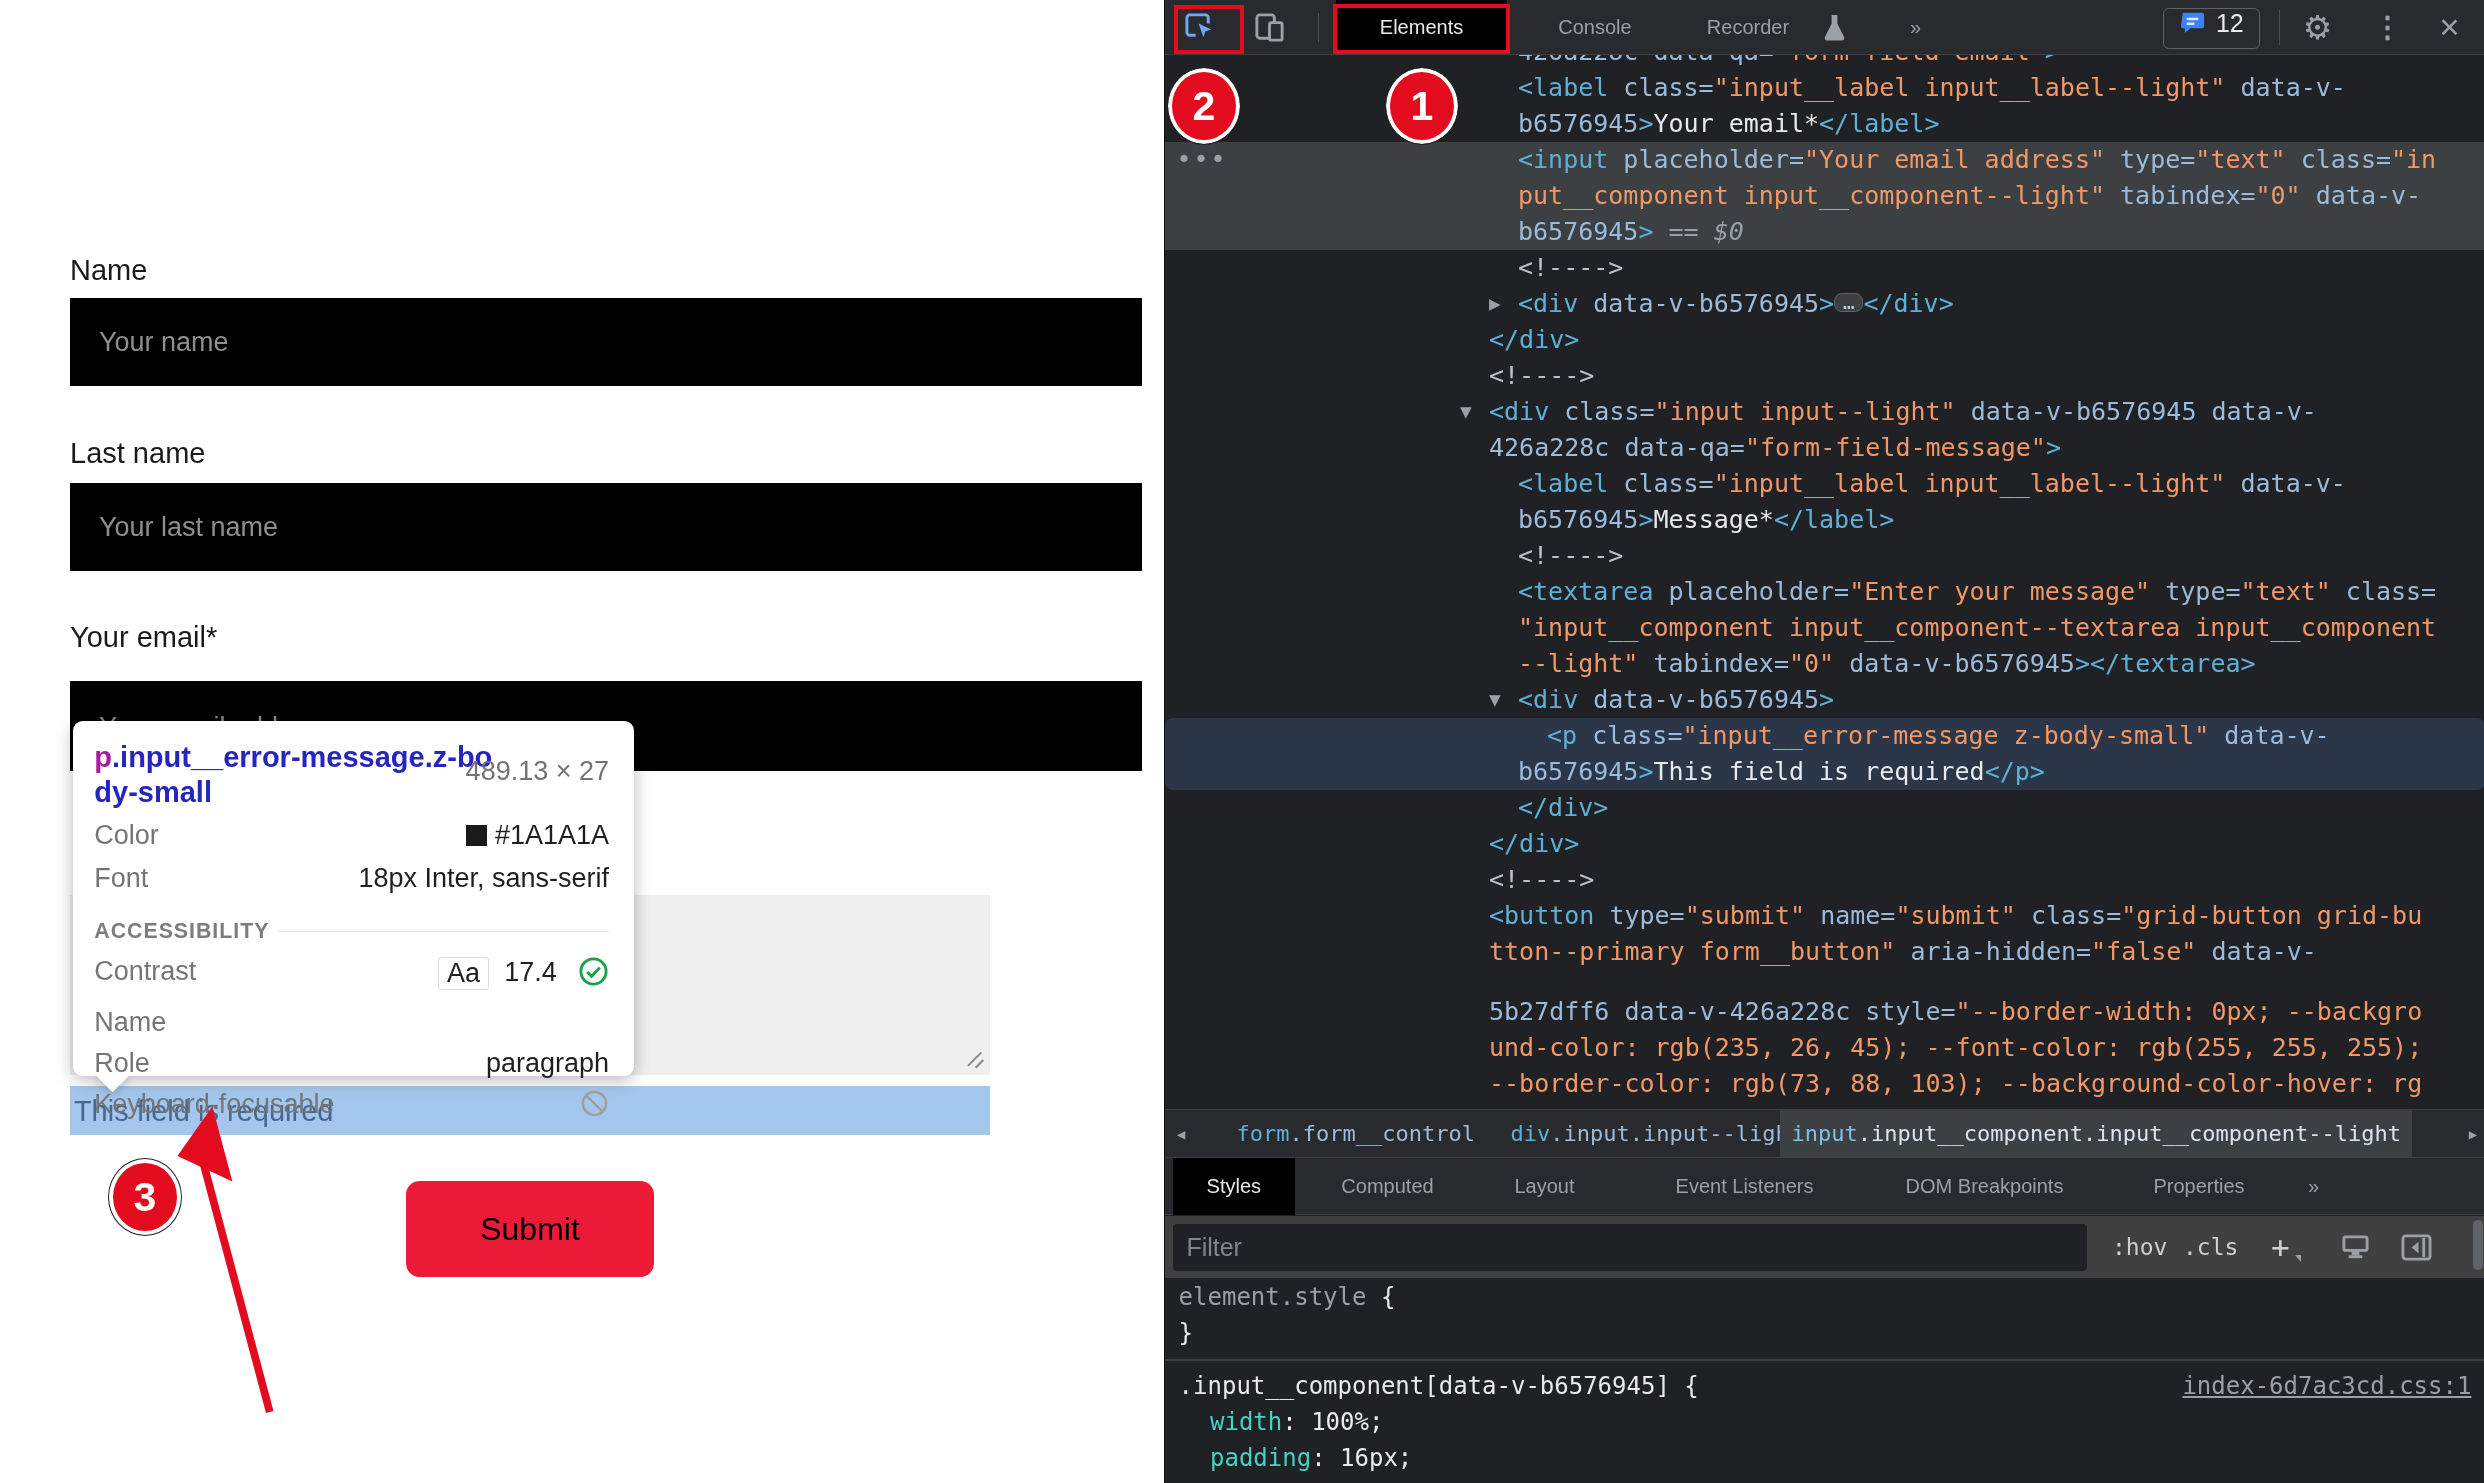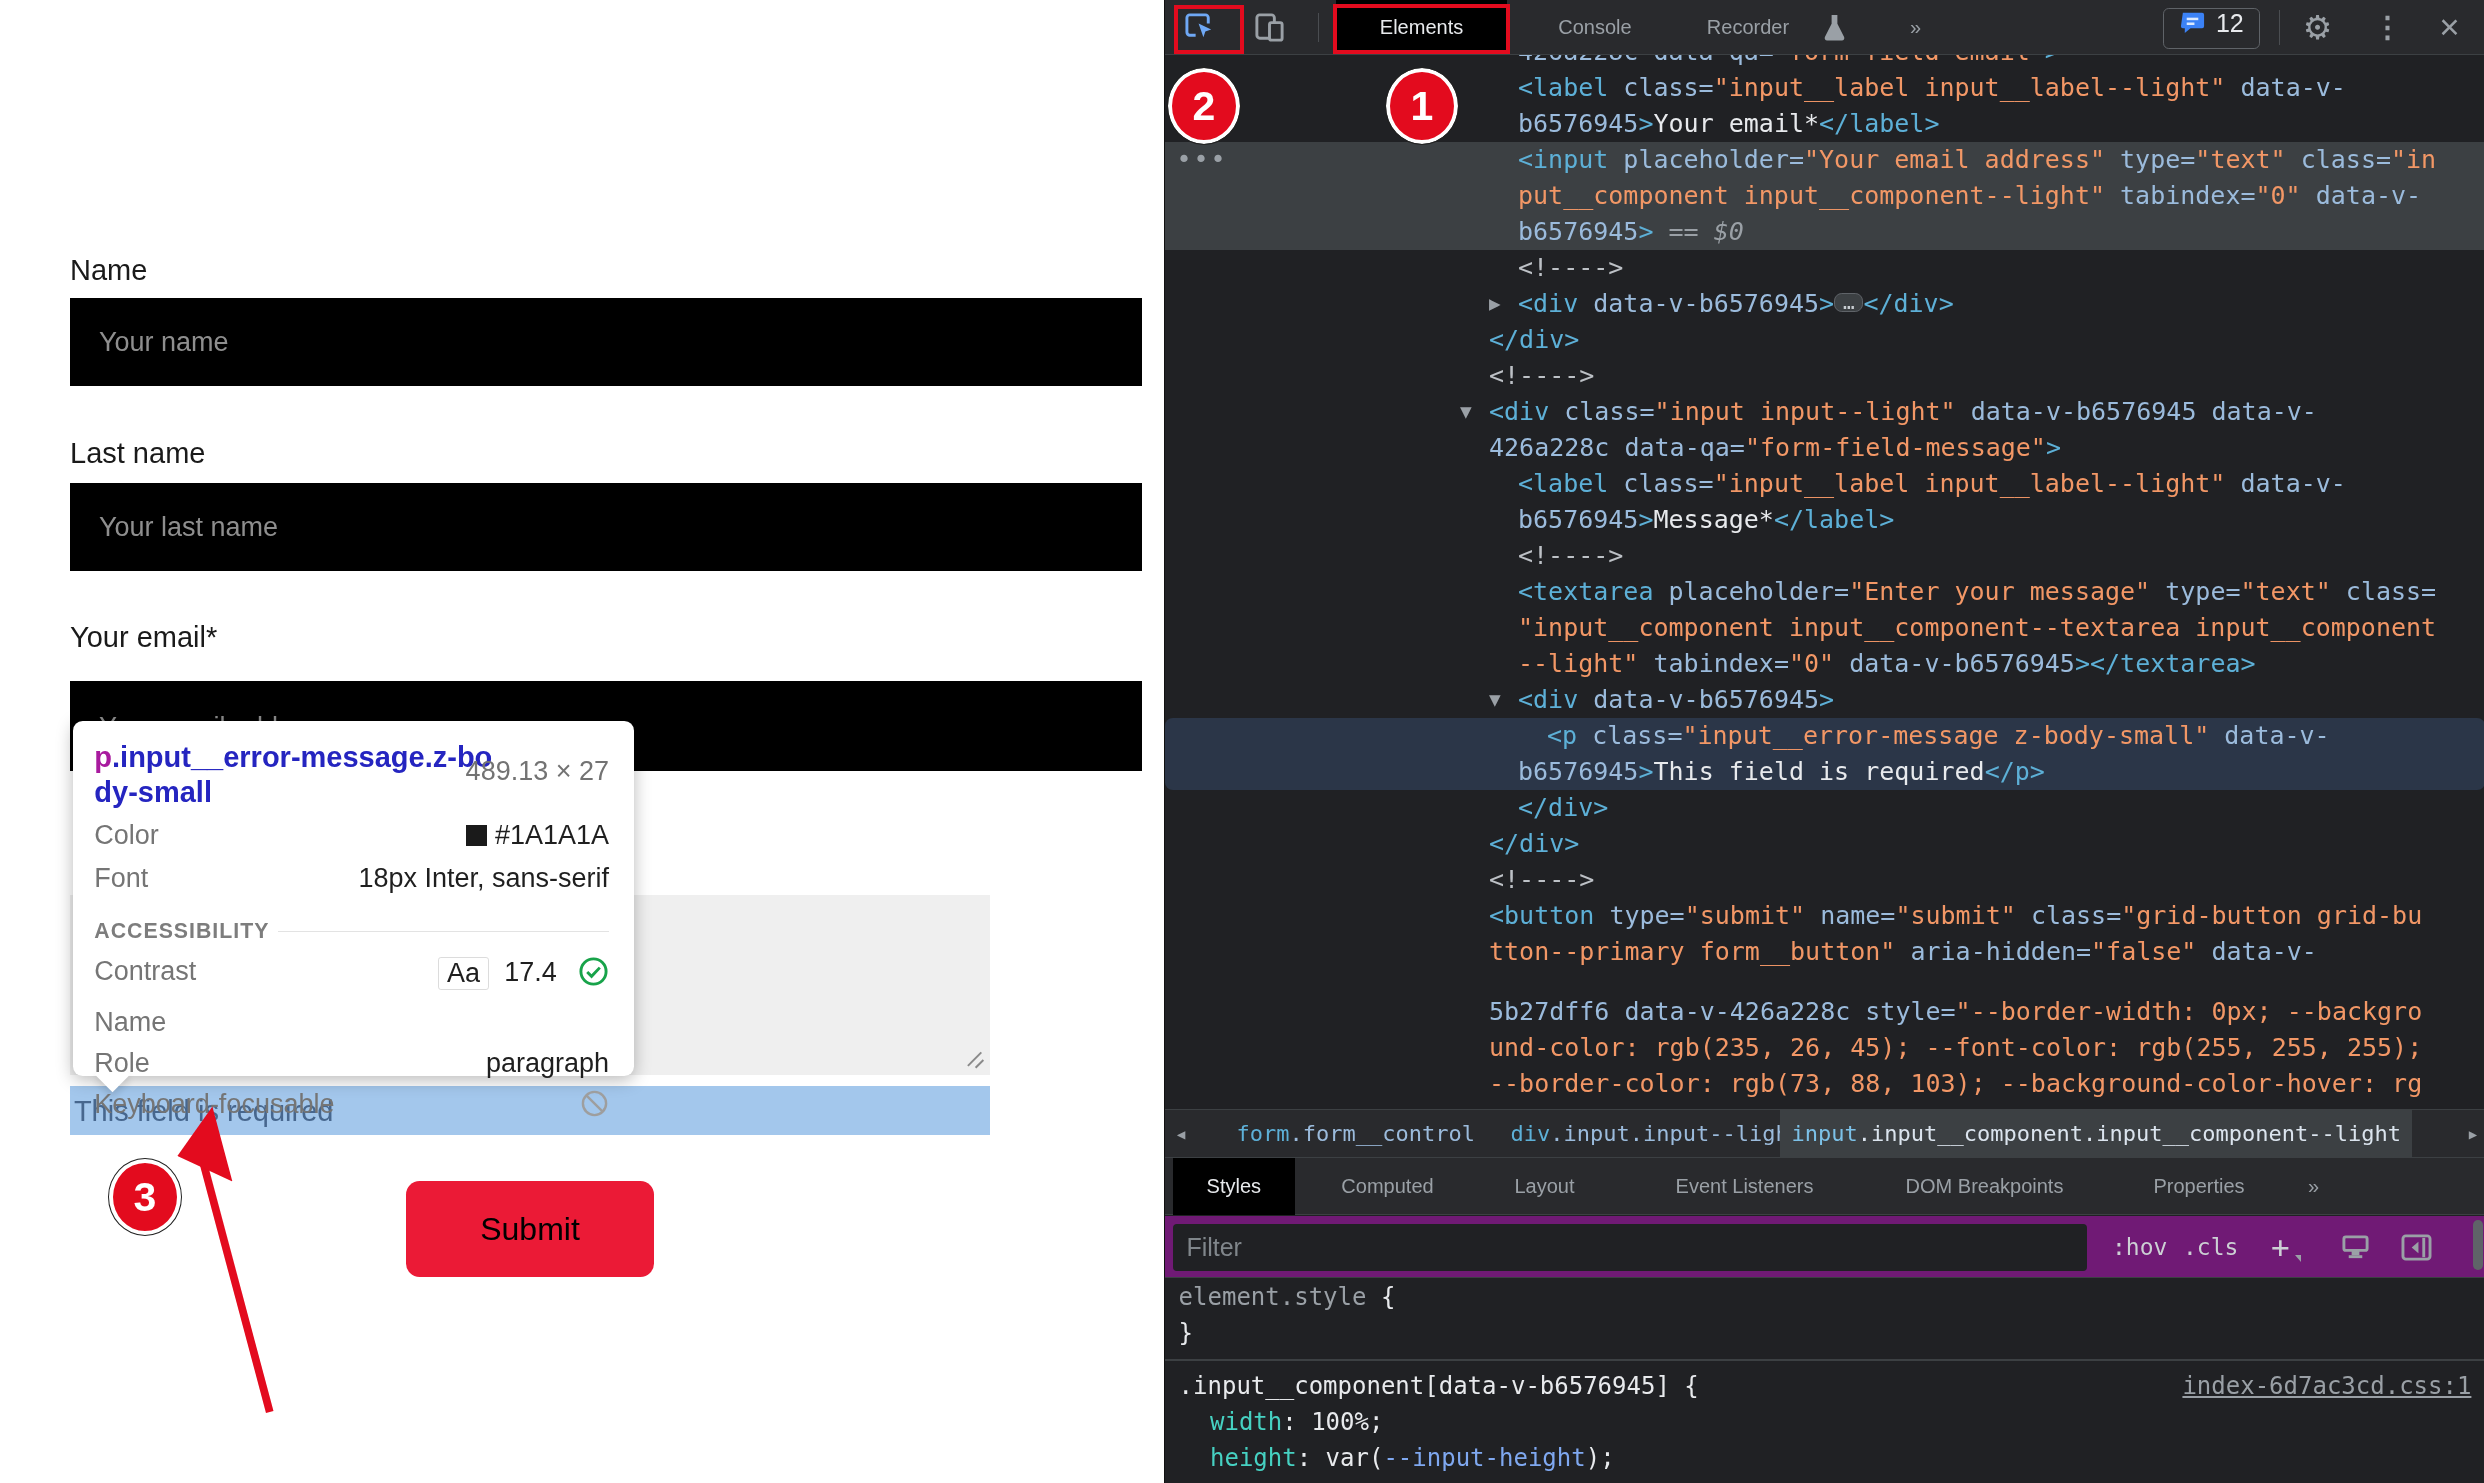"Filter" .filterrow { background: #701a75 -> #404040 }
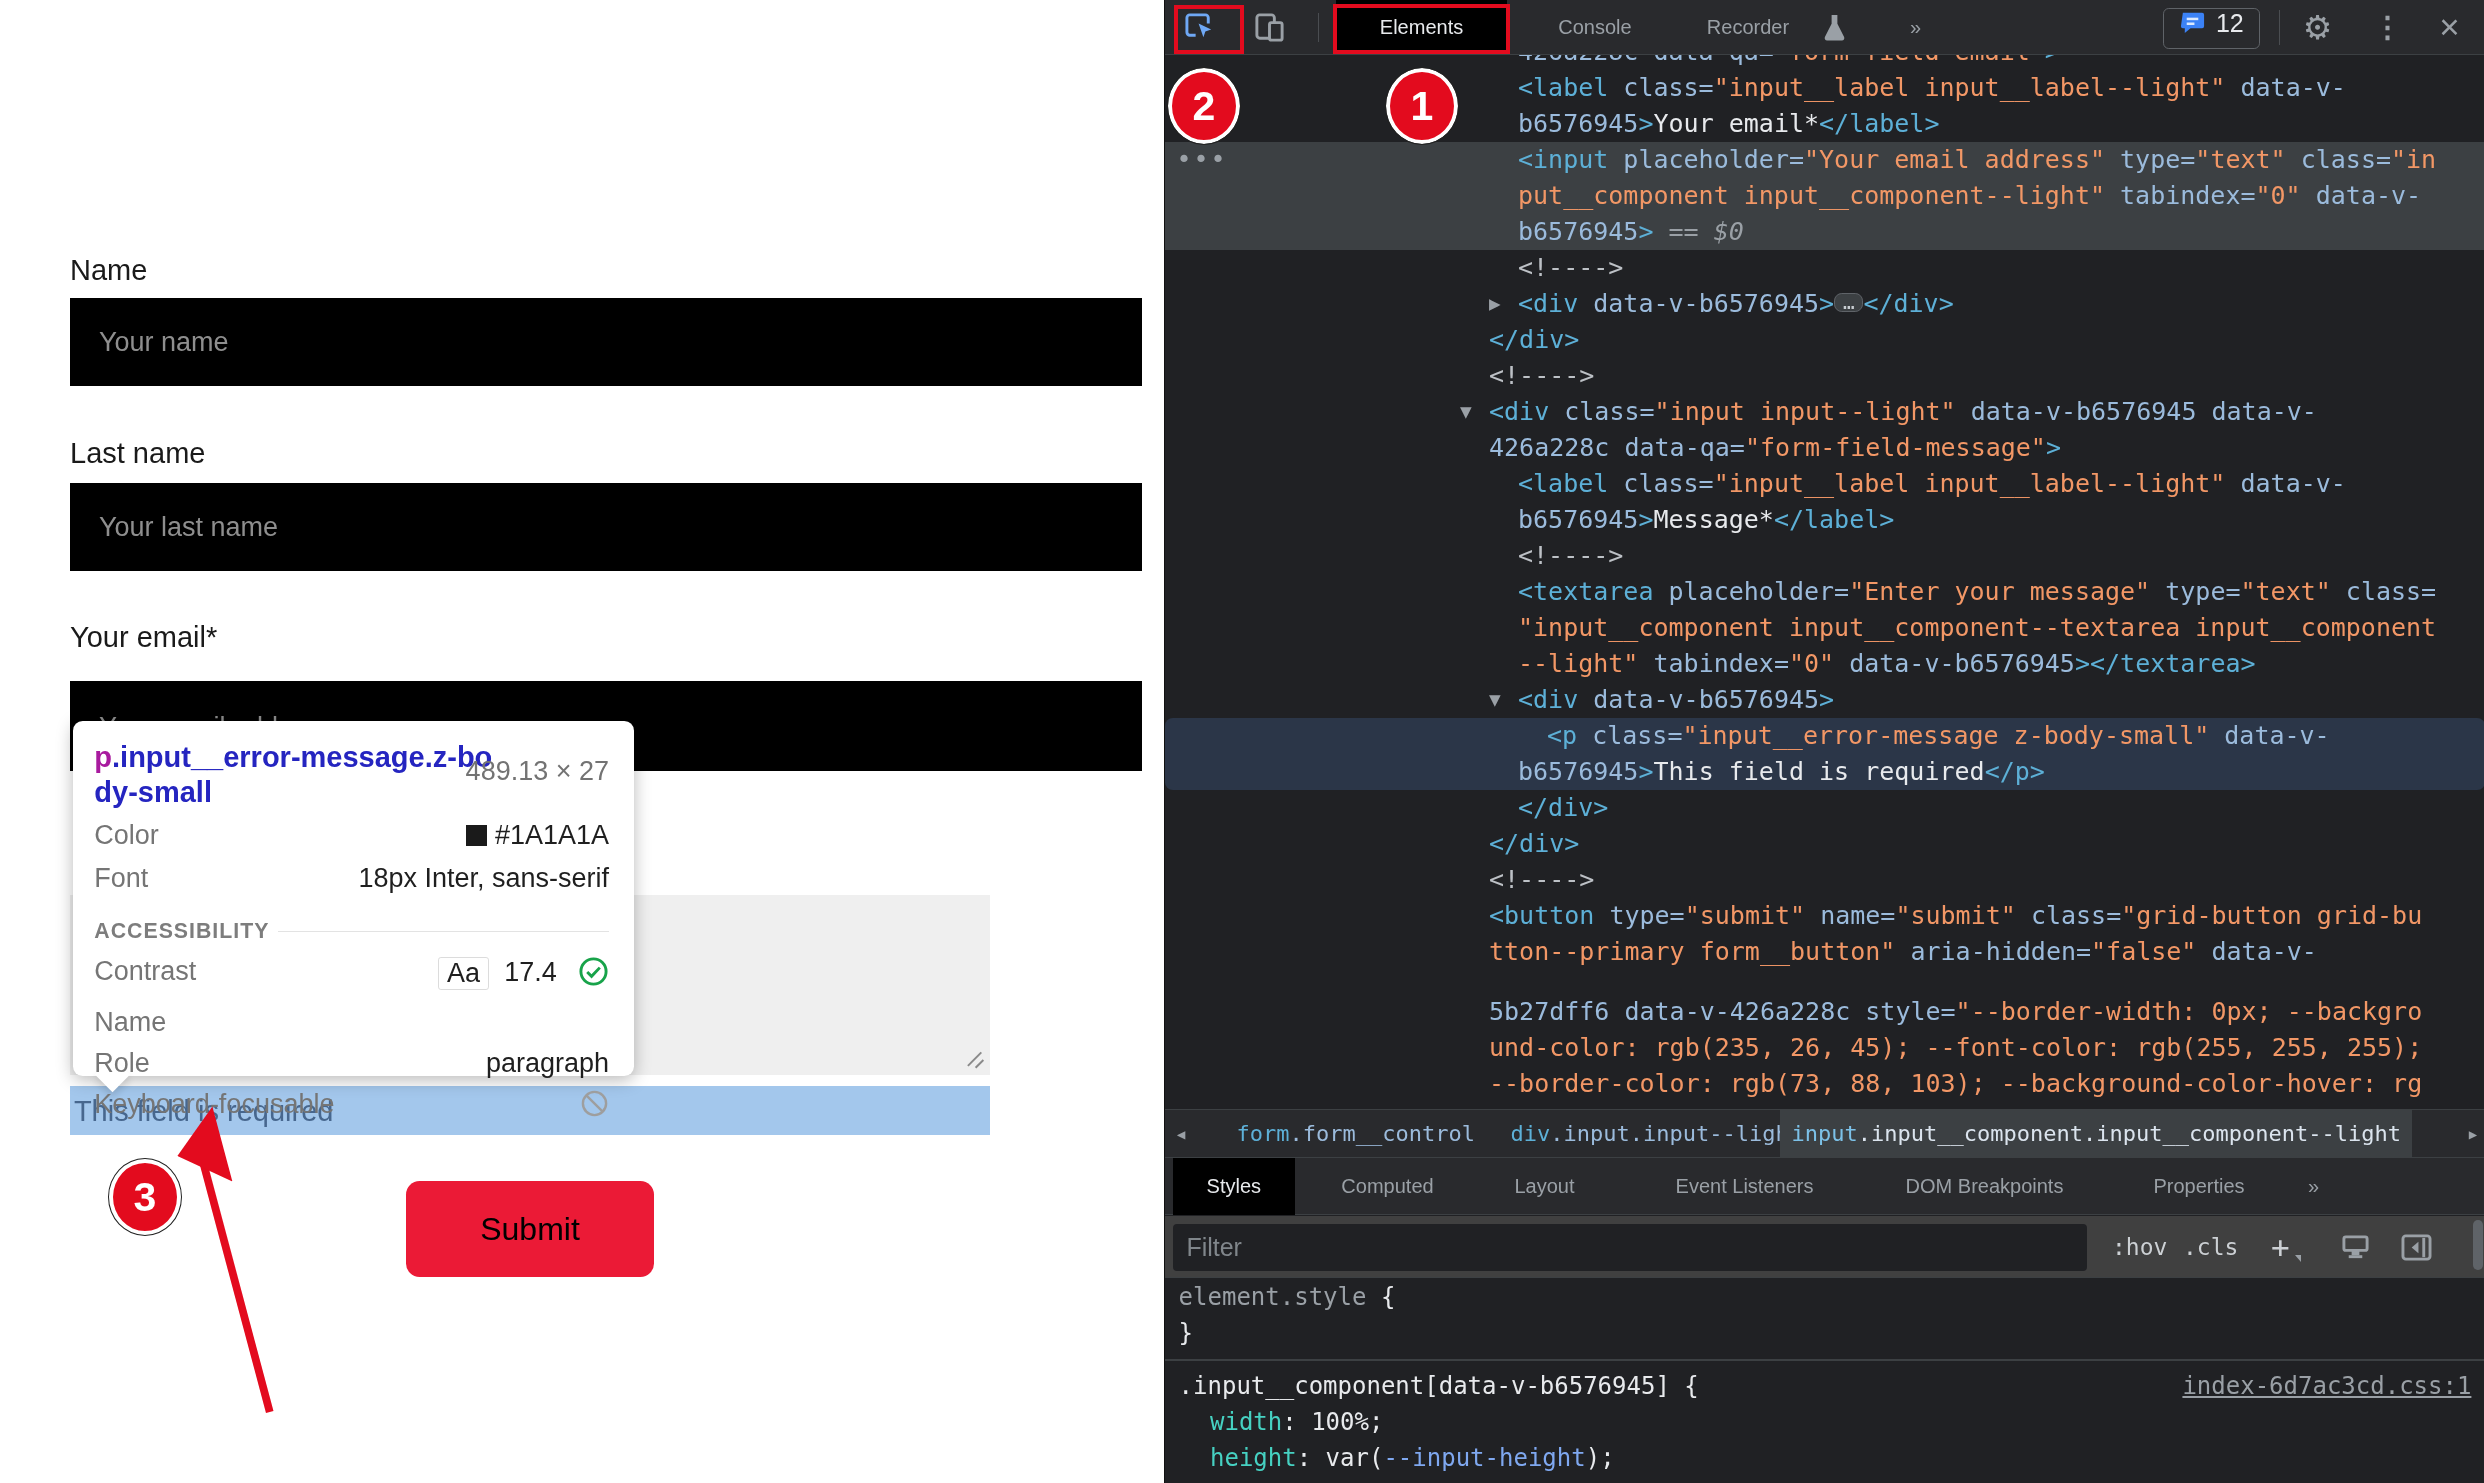"height: var(--input-height);" div.style-line { html: <div><span>height</span><span>: var(</span><span>--input-height</span><span>);</span></div> -> none }
